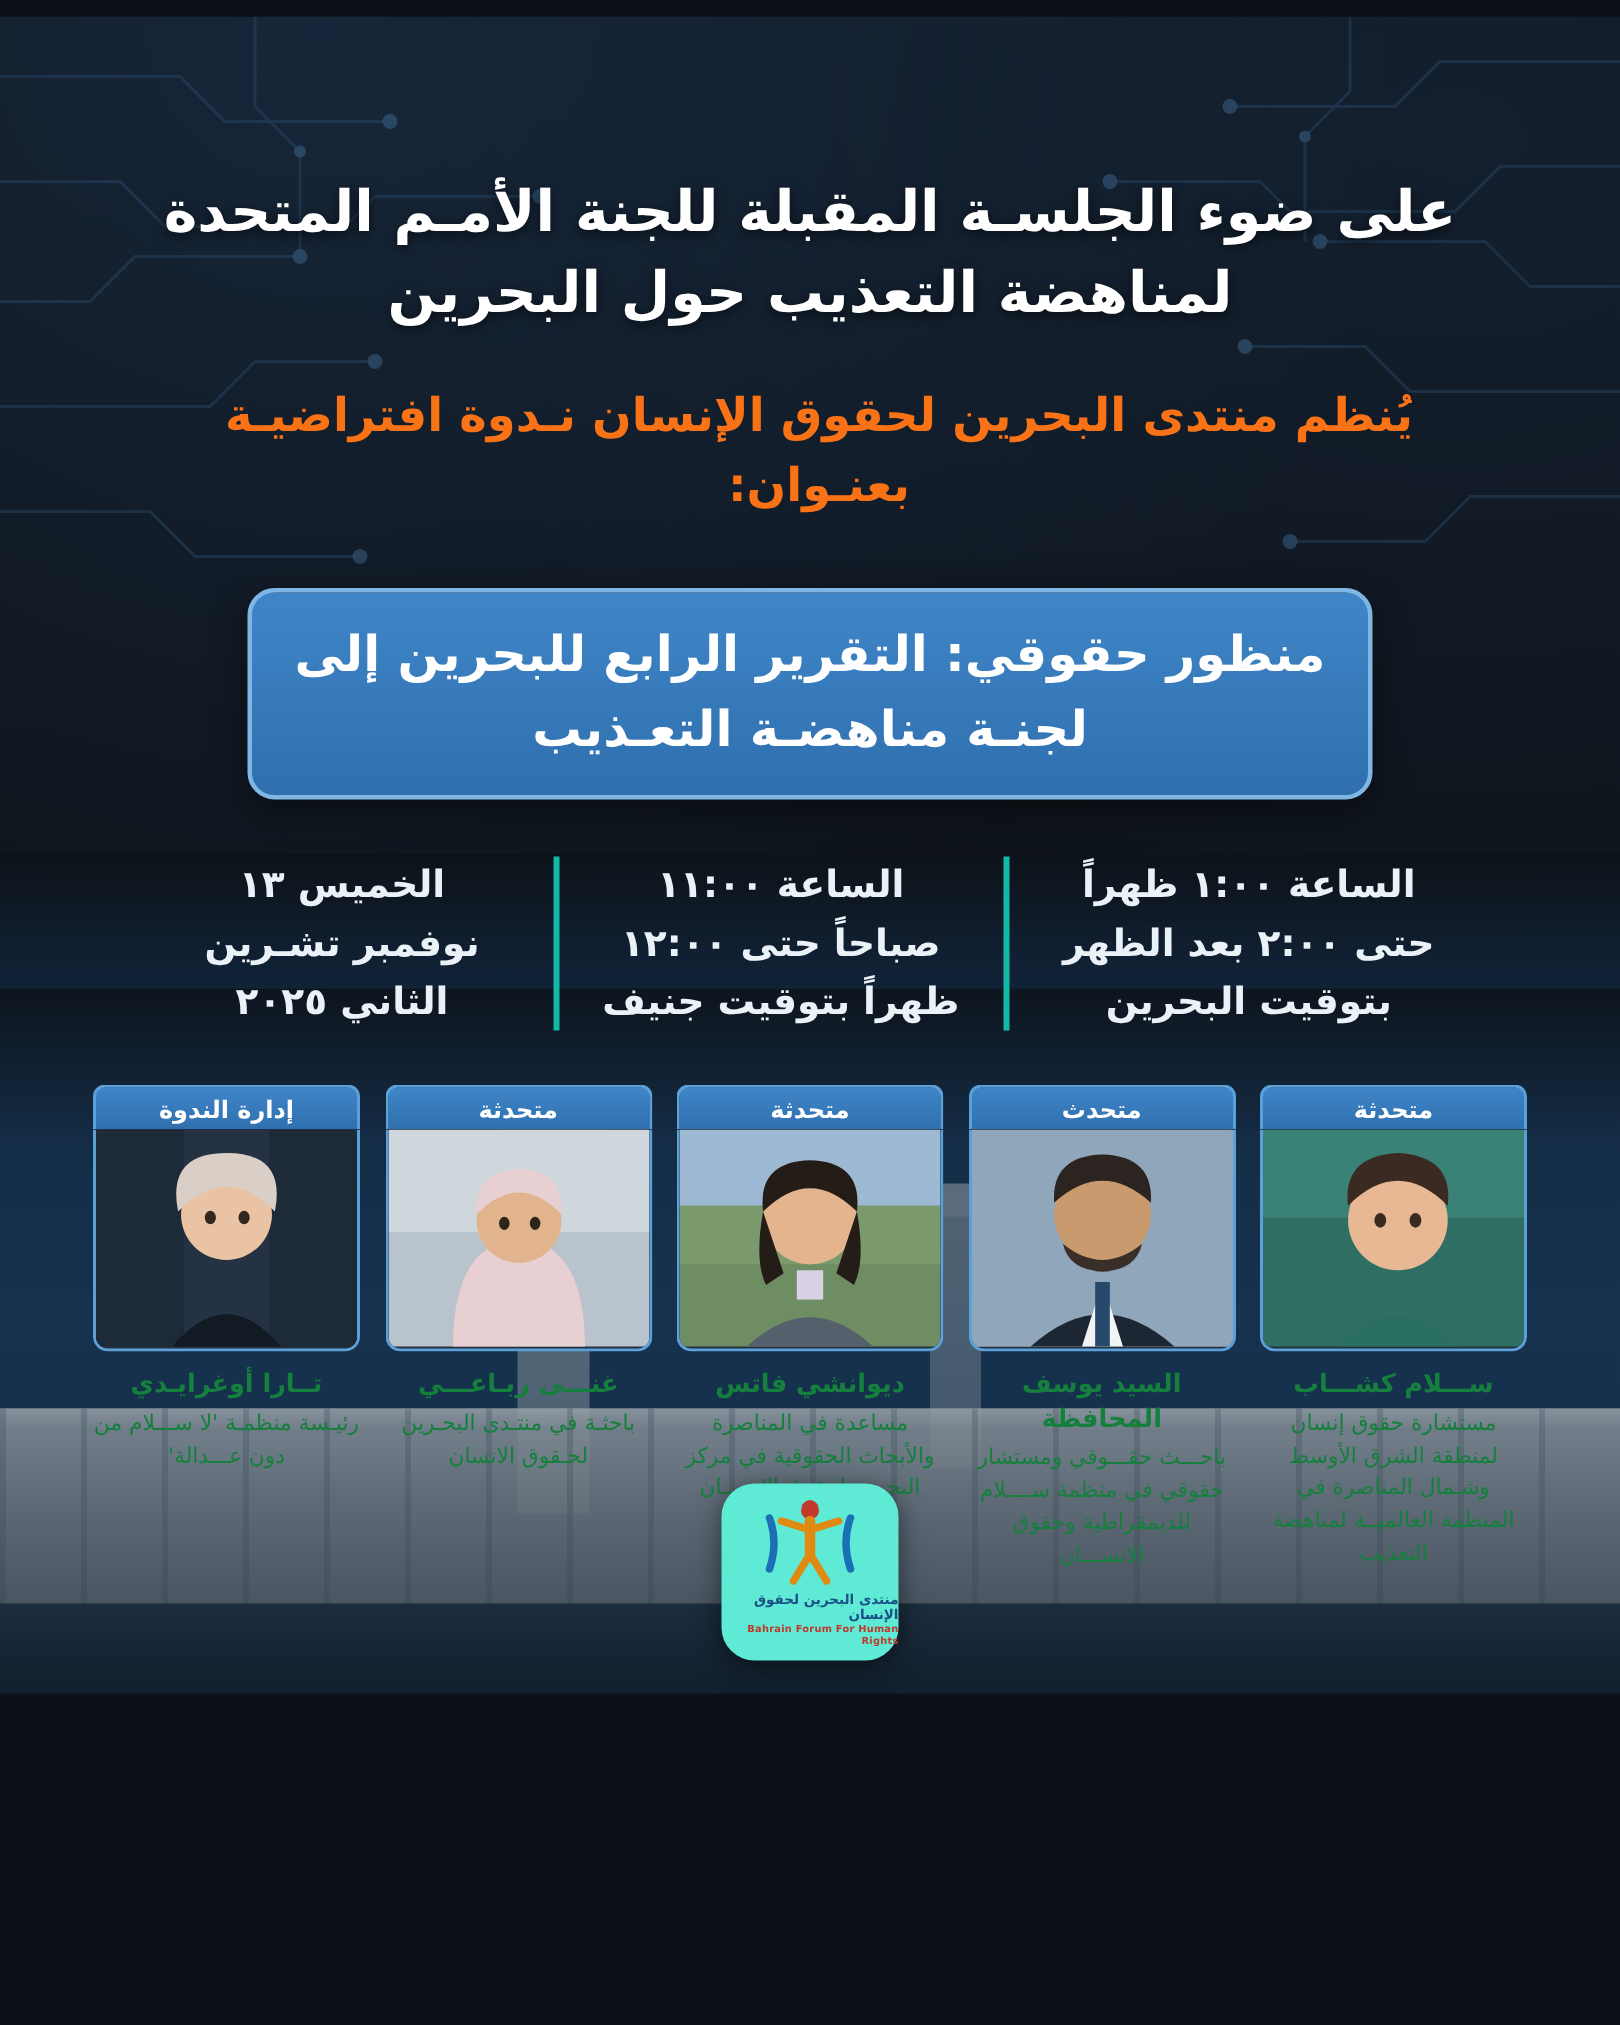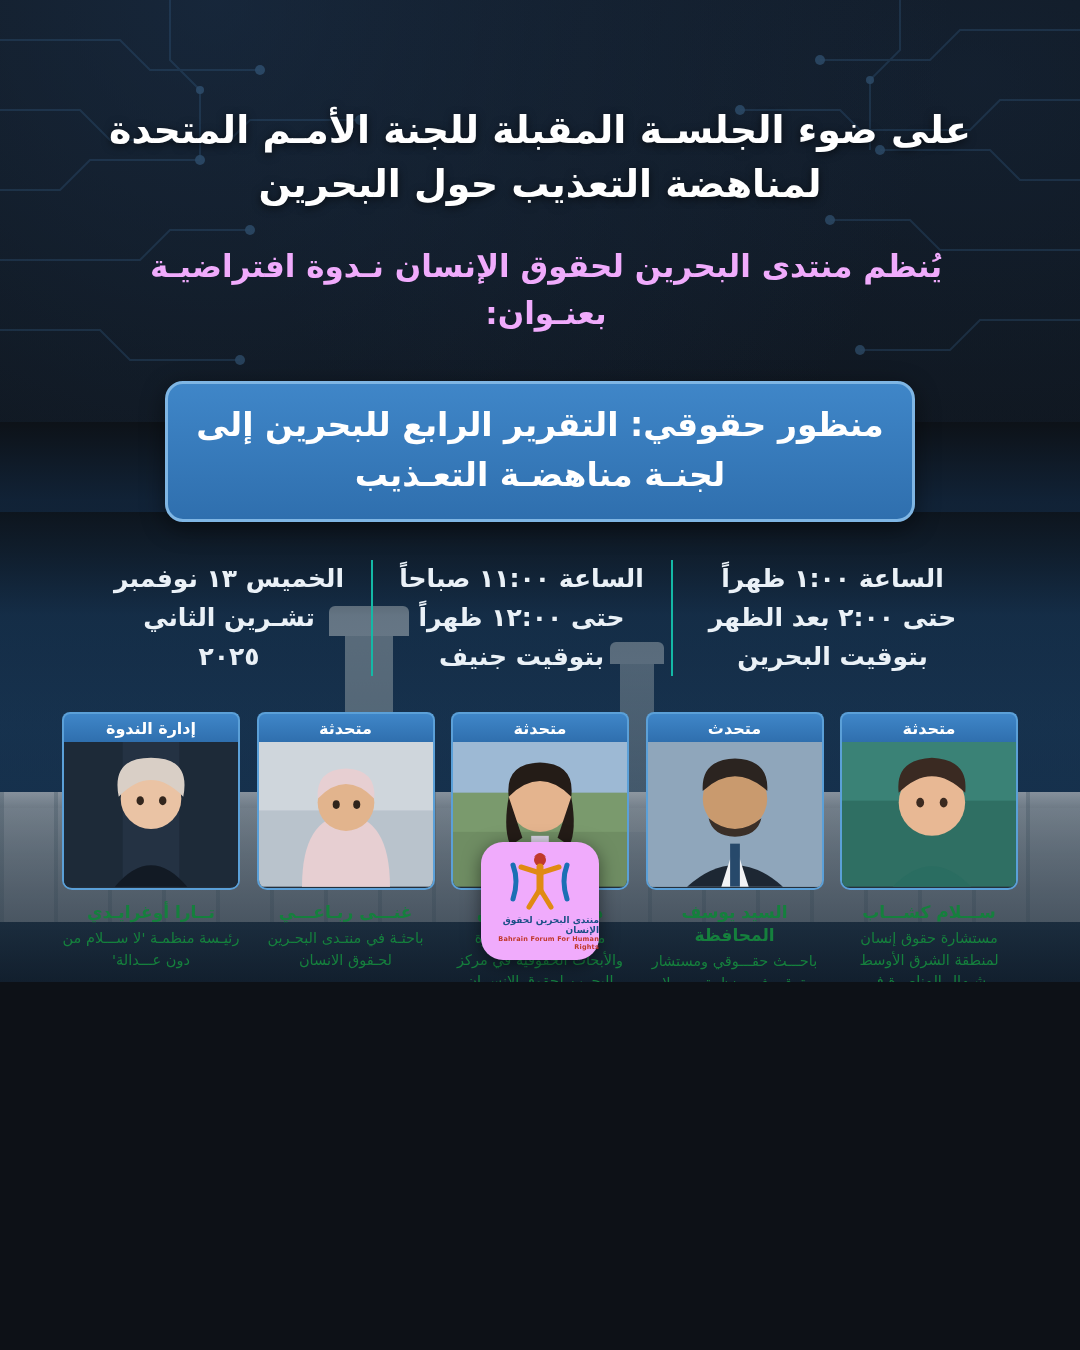"على ضوء الجلسـة المقبلة للجنة" .poster { height: 982px -> 1118px; margin-top: none -> 11px }
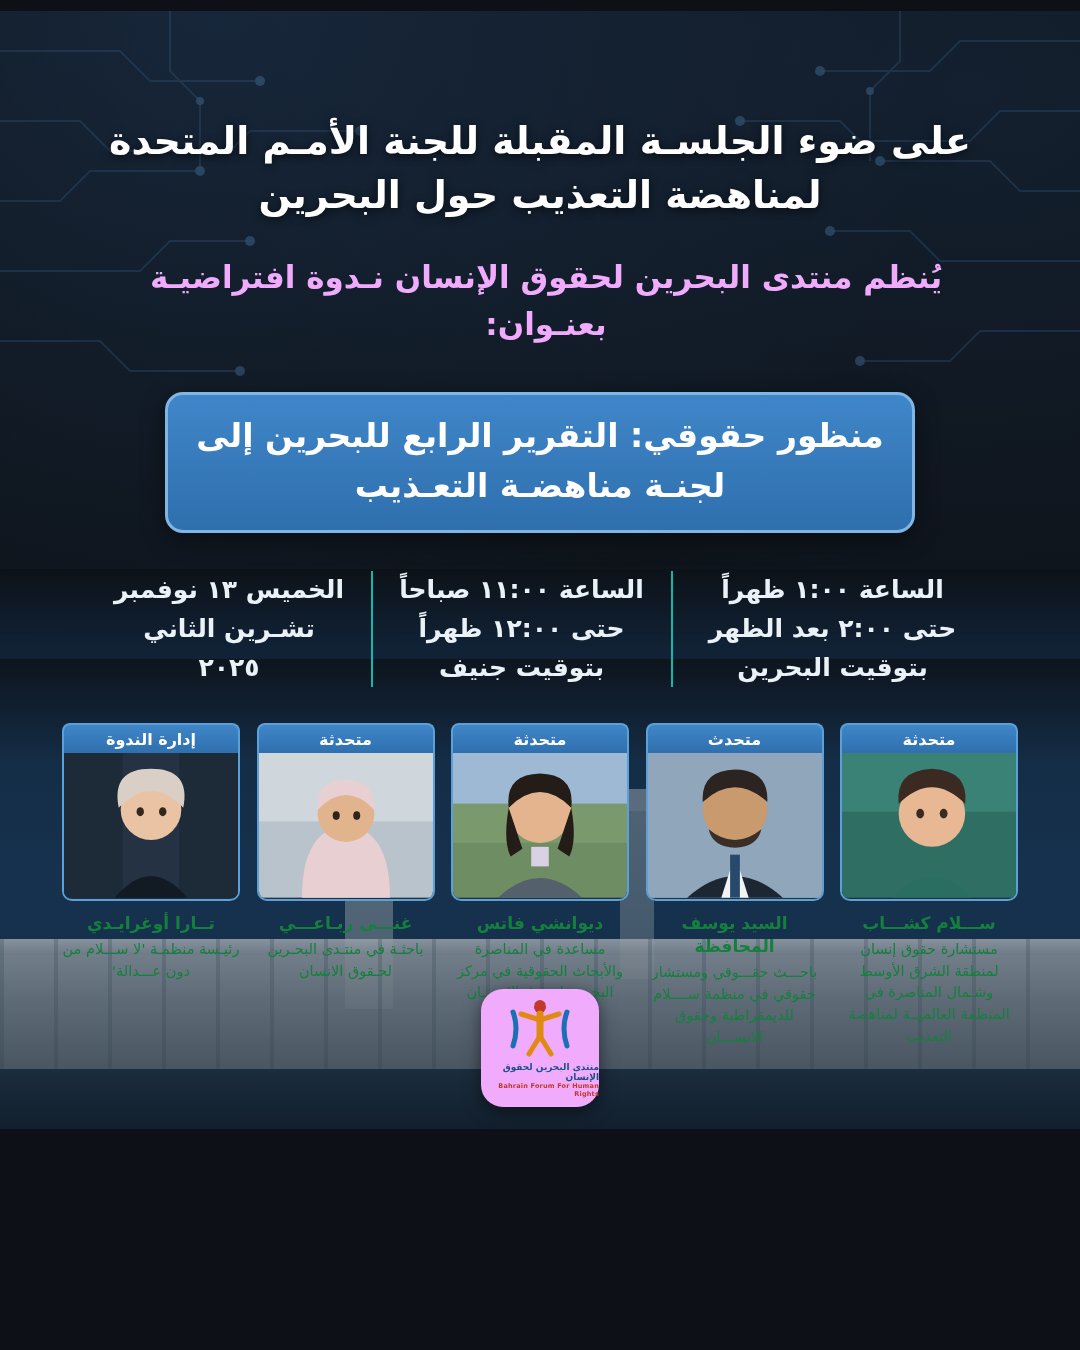"يُنظم منتدى البحرين لحقوق الإنسان" .subline { color: #f0abfc -> #f97316 }
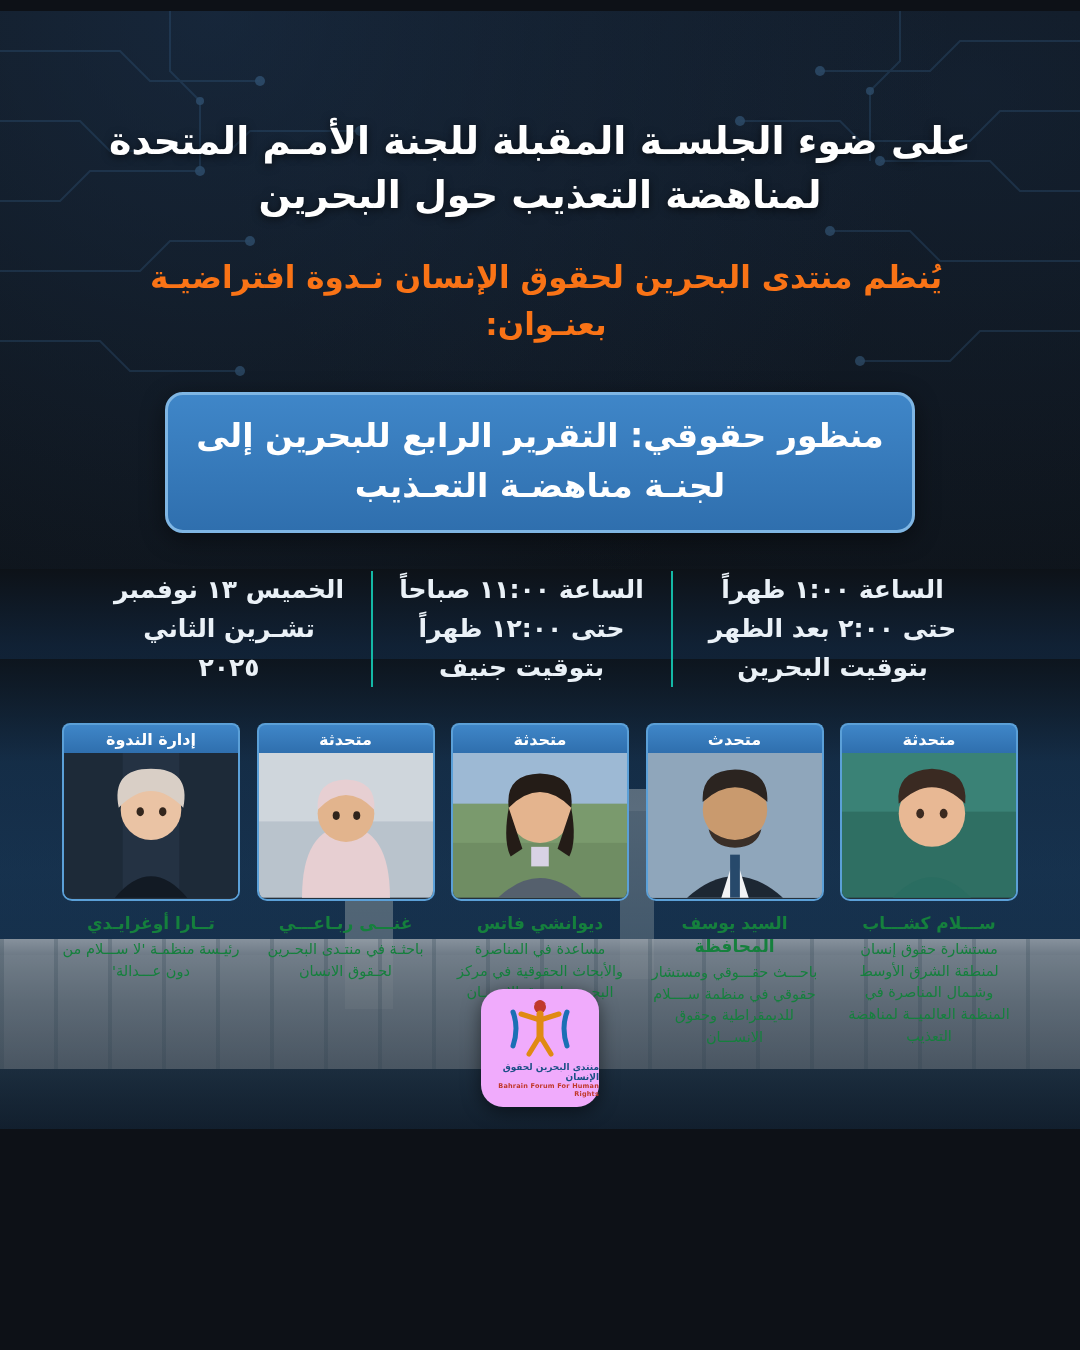"الخميس ١٣ نوفمبر تشـرين الثاني" .timecol.sep { border-right: 2px solid #14b8a6 -> 4px solid #14b8a6 }
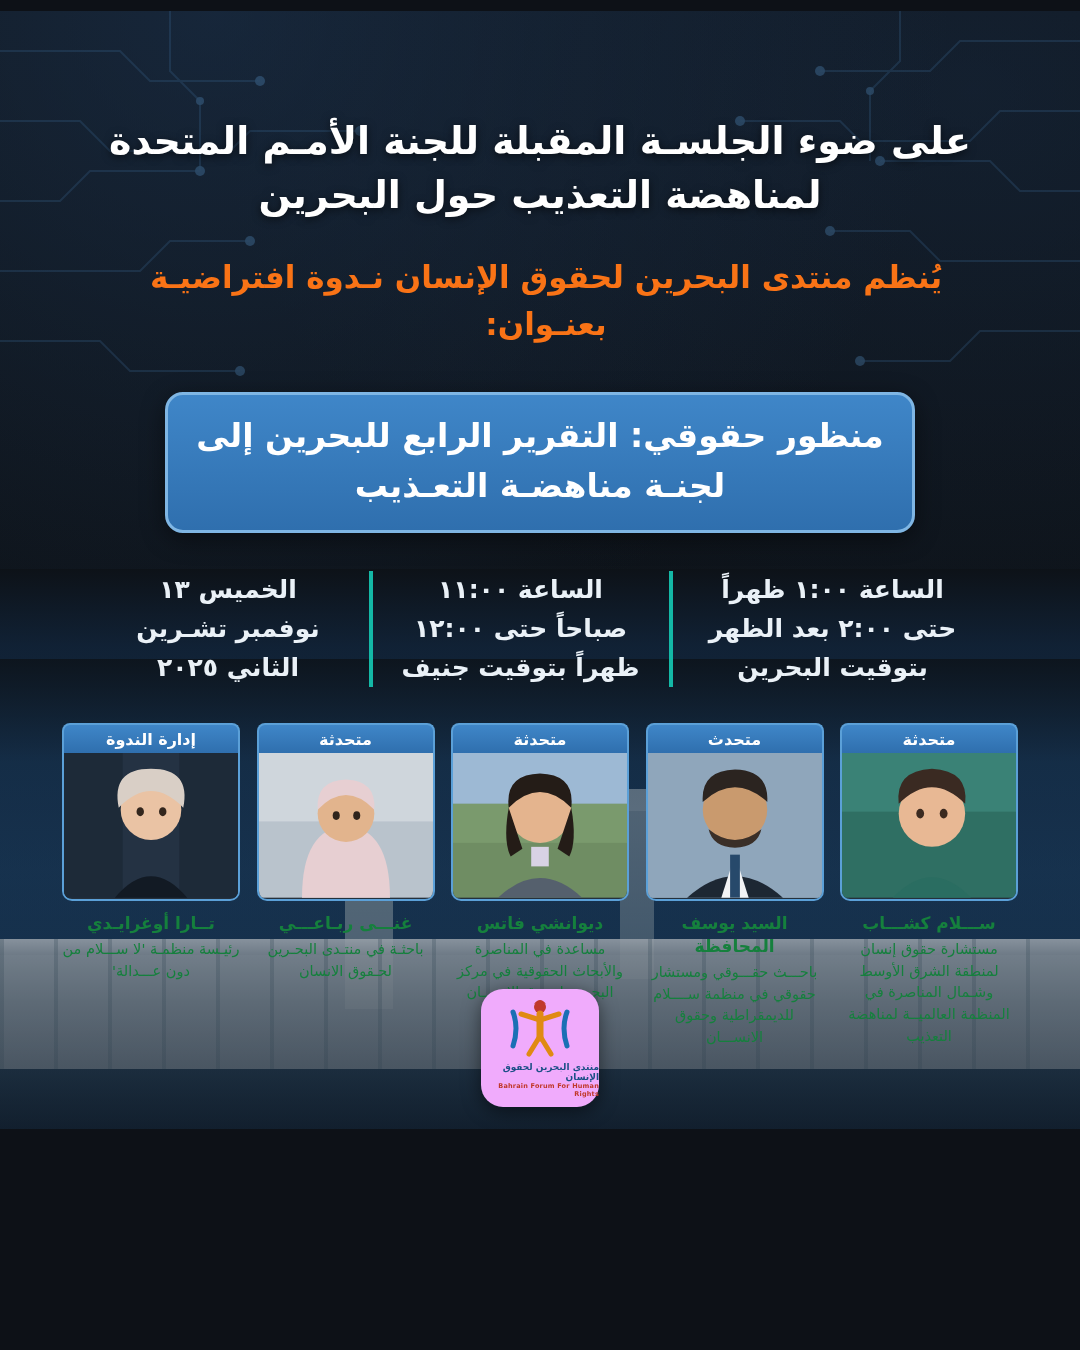"منتدى البحرين لحقوق الإنسان" .logo { background: #f0abfc -> #5eead4 }
